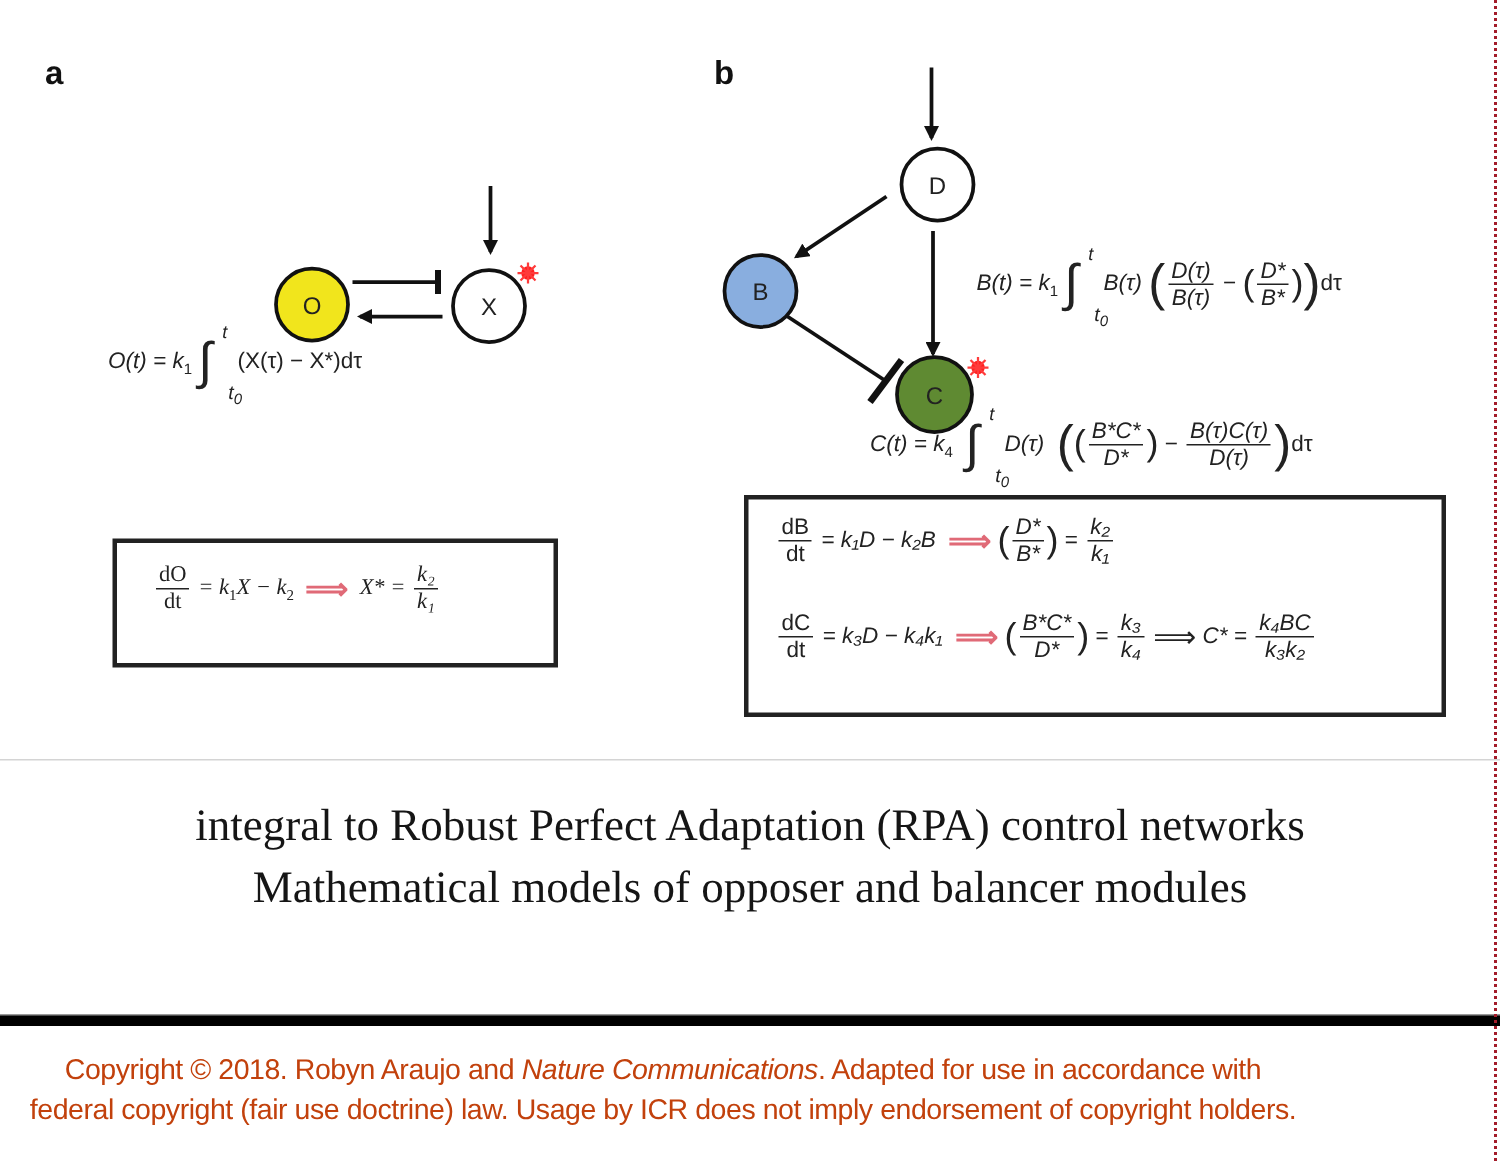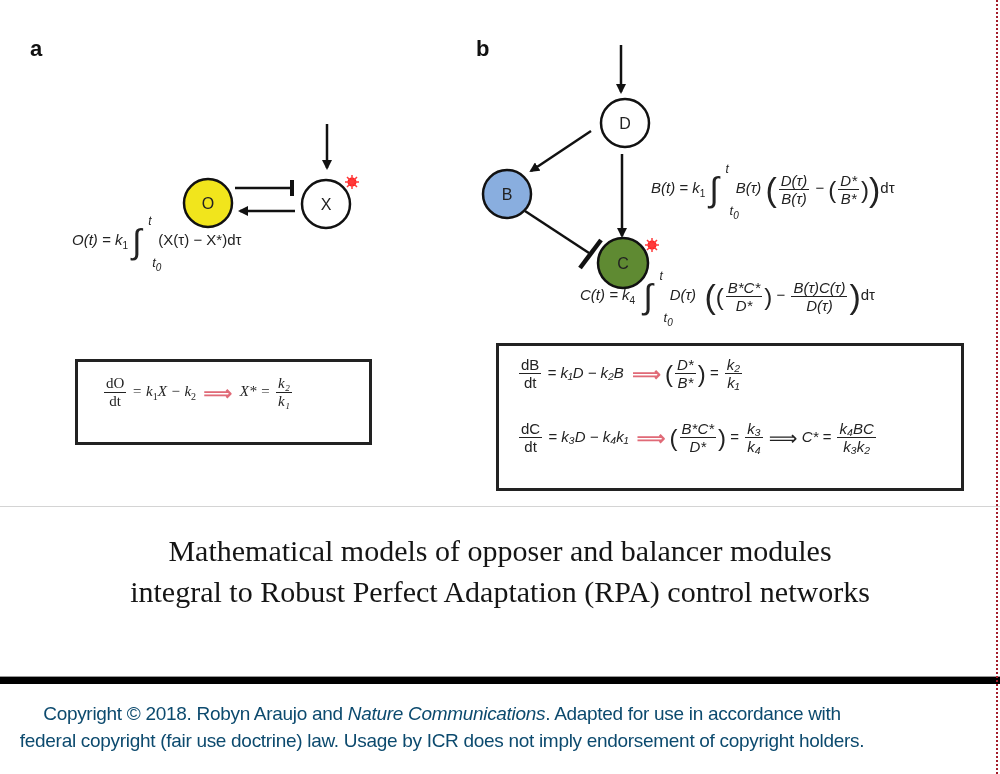"dB" div.box { top: 343px -> 330px }
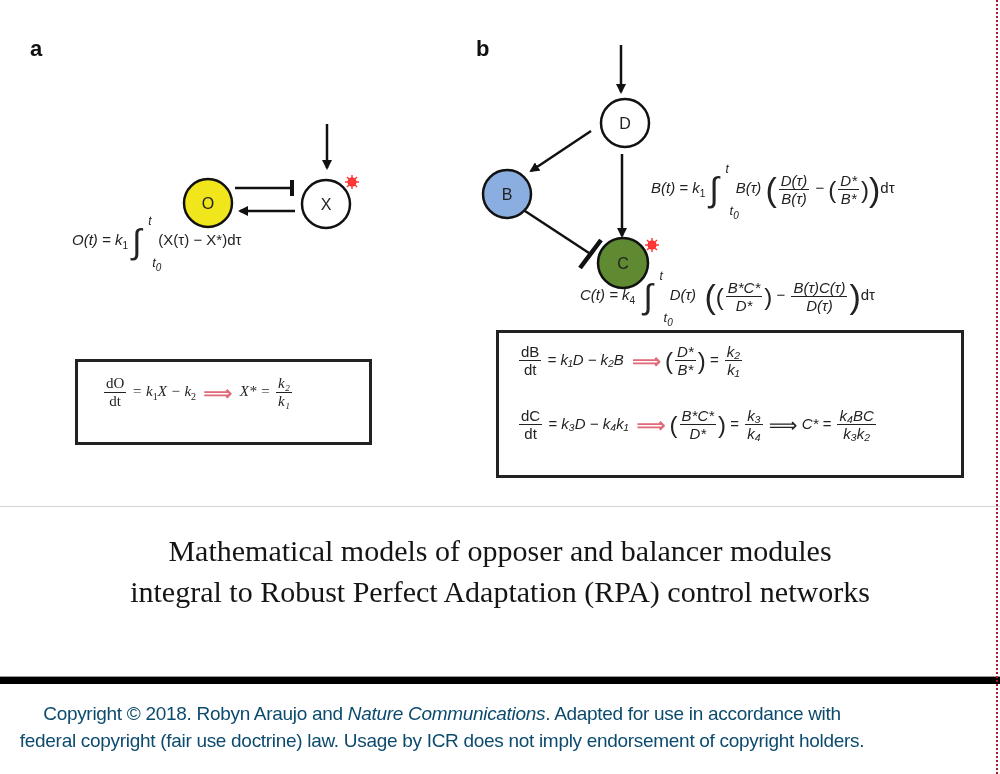"Mathematical models of opposer and" div { order: before "integral to Robust Perfect Adaptation" -> after "integral to Robust Perfect Adaptation" }
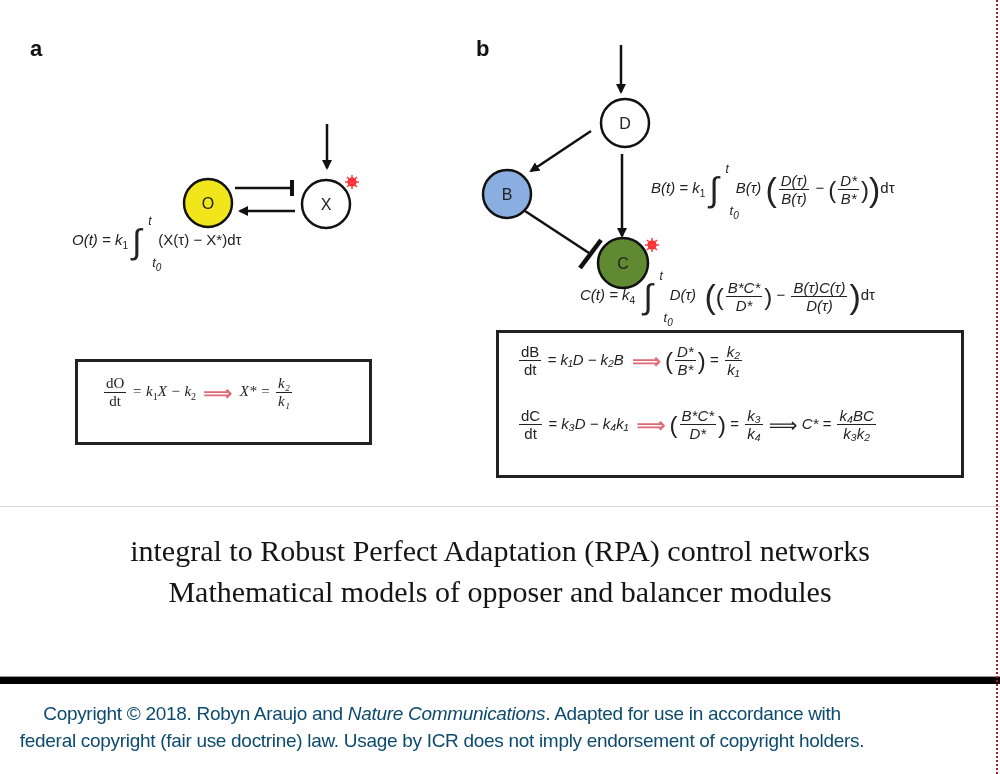"Copyright © 2018. Robyn Araujo" .copyright { color: #0c4a6e -> #c2410c }
